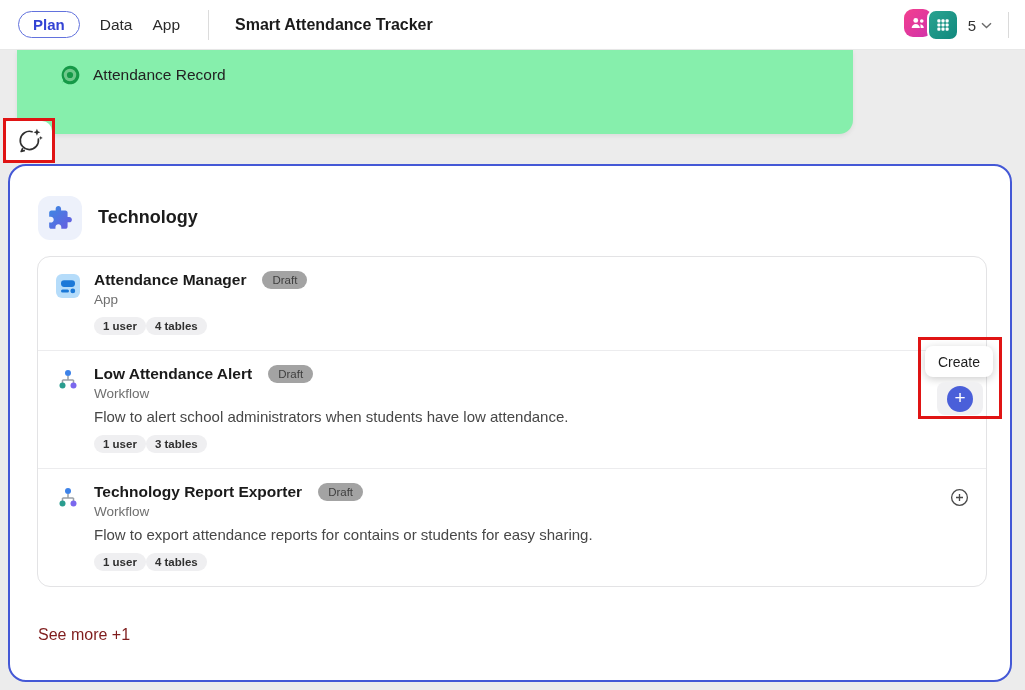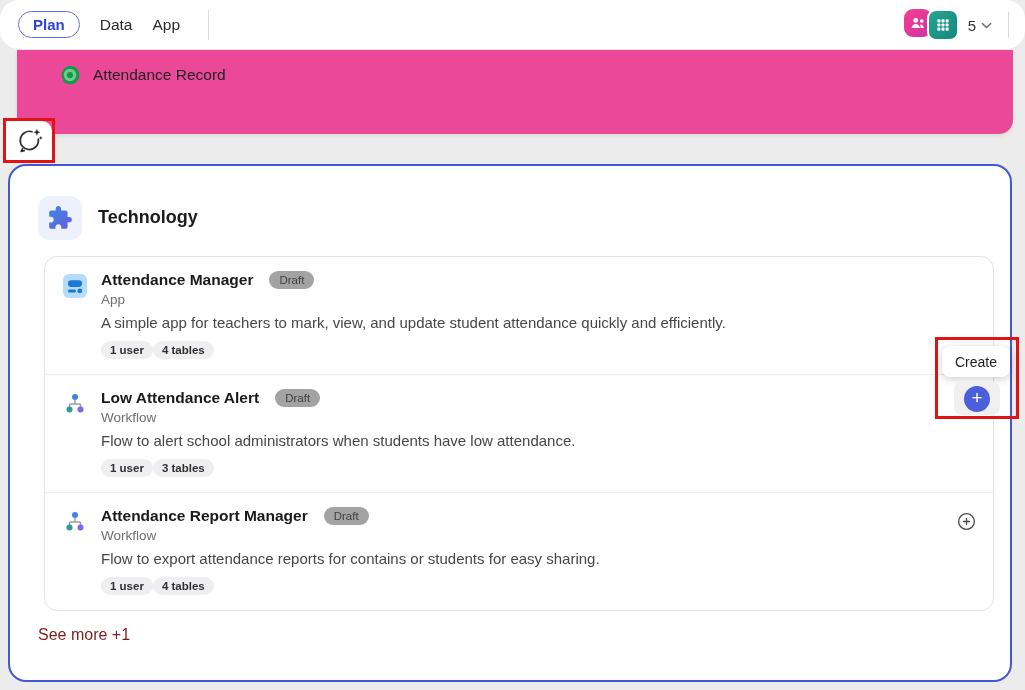"Plan" .topbar { border-radius: 19px -> none }
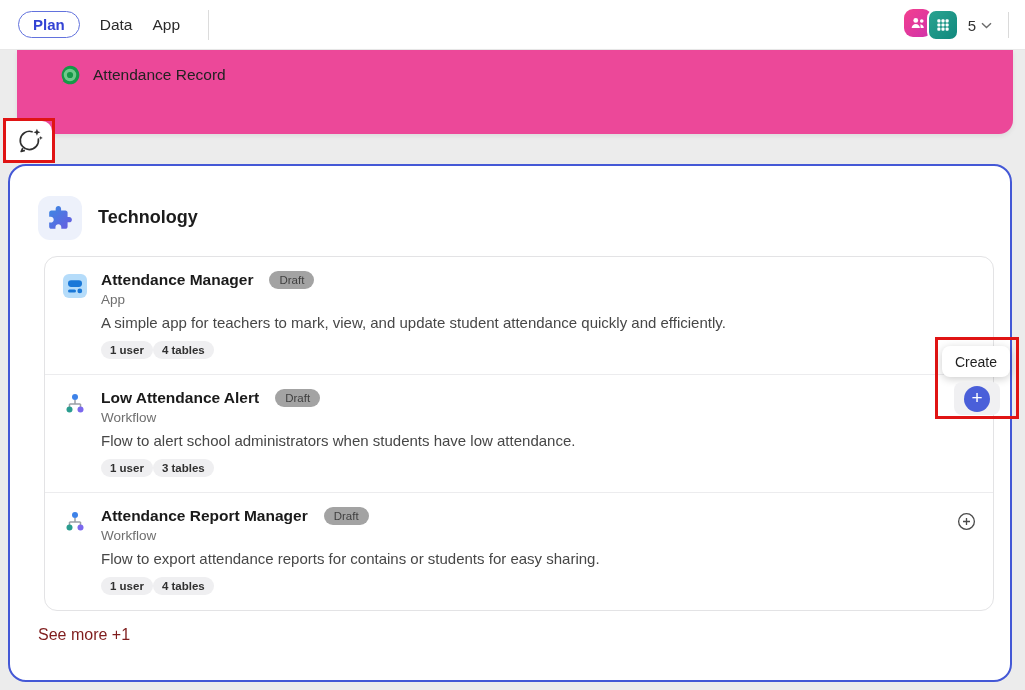"Smart Attendance Tracker" div.app-title { html: none -> <div>Smart Attendance Tracker</div> }
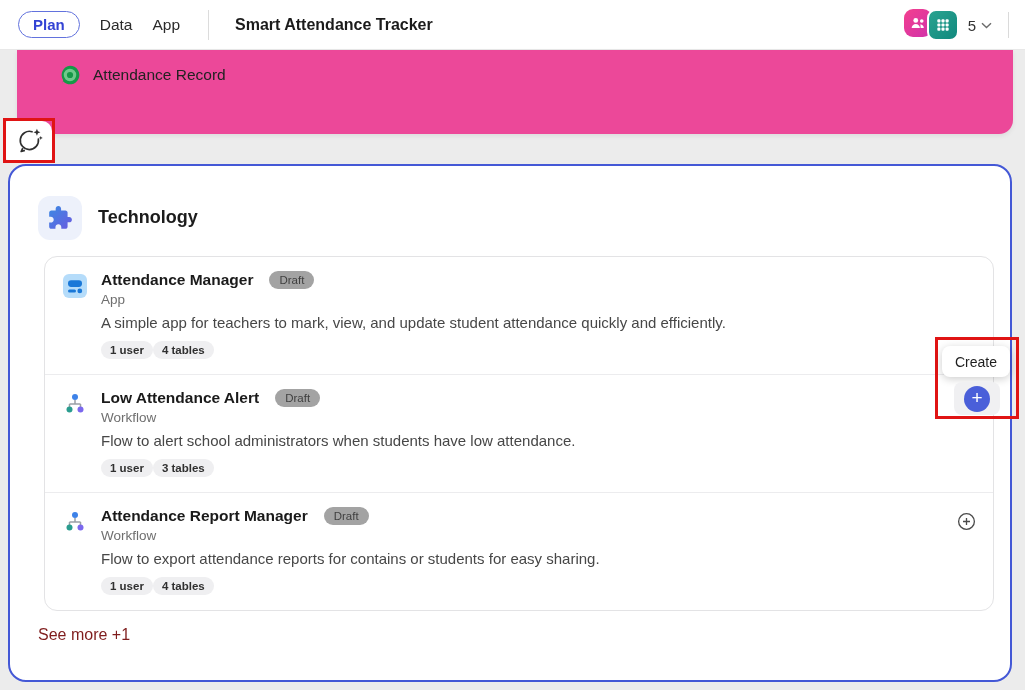"Attendance Record" .record-panel { background: #ec4899 -> #86efac; width: 996px -> 836px }
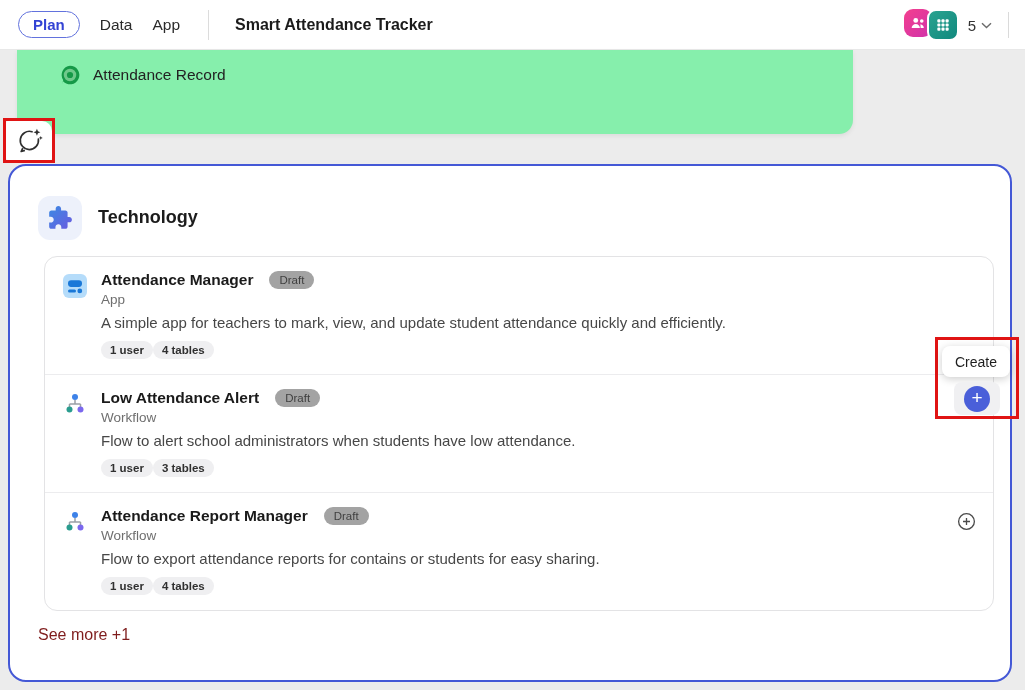"Attendance Manager" .item-list { margin-left: 7px -> none }
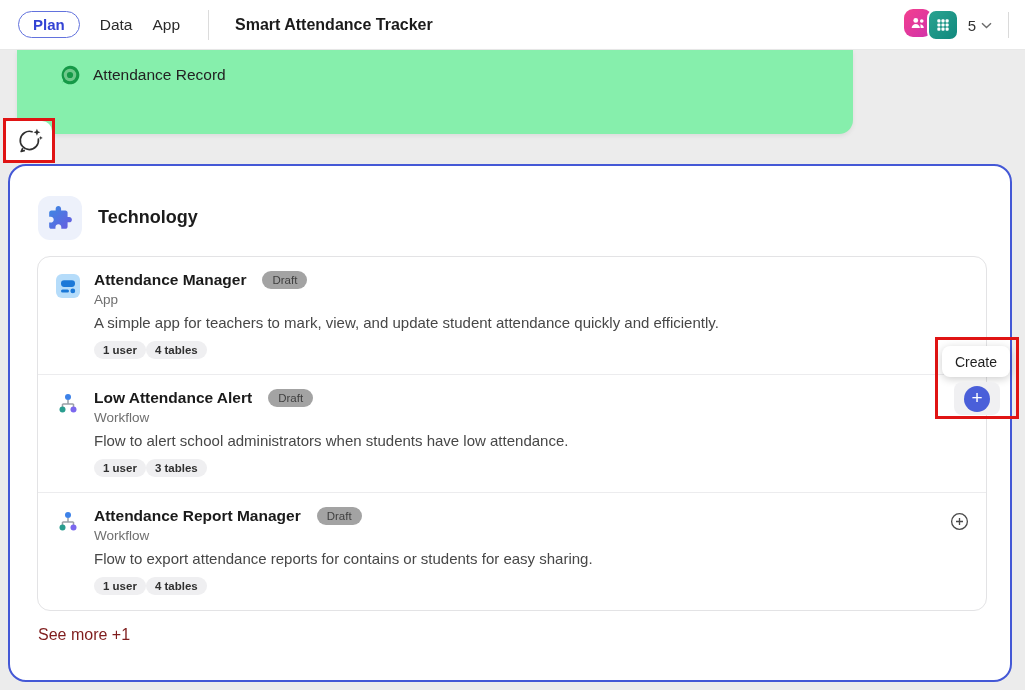"A simple app for teachers" div.item-desc { html: <div>A simple app for teachers to mark, view, and update student attendance quickly and efficiently.</div> -> none }
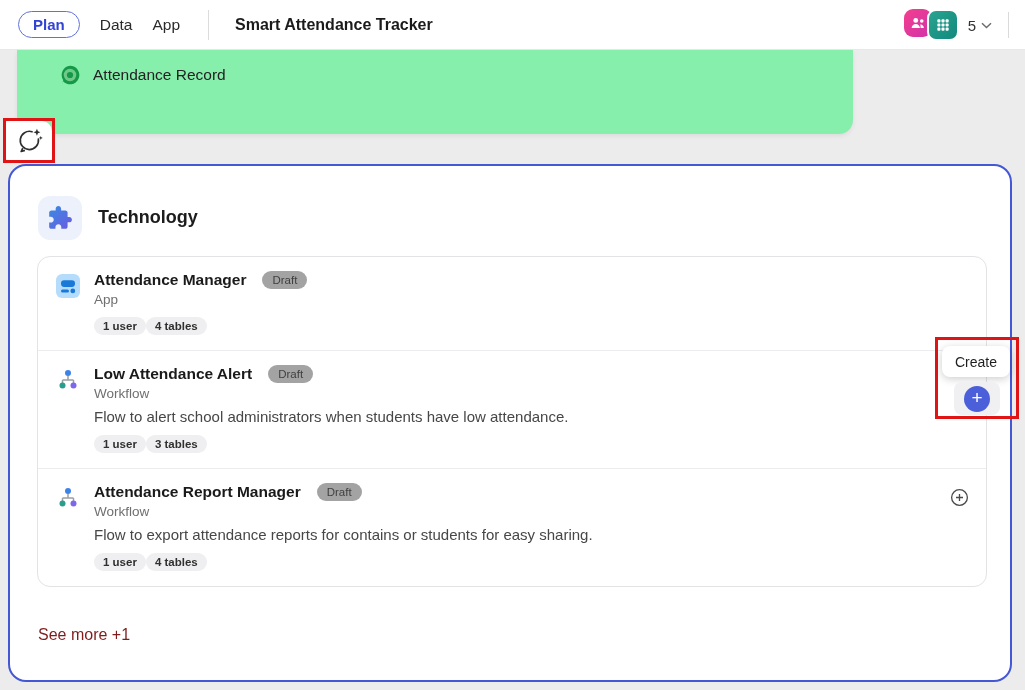"Create" .create-annotation { margin-left: 17px -> none }
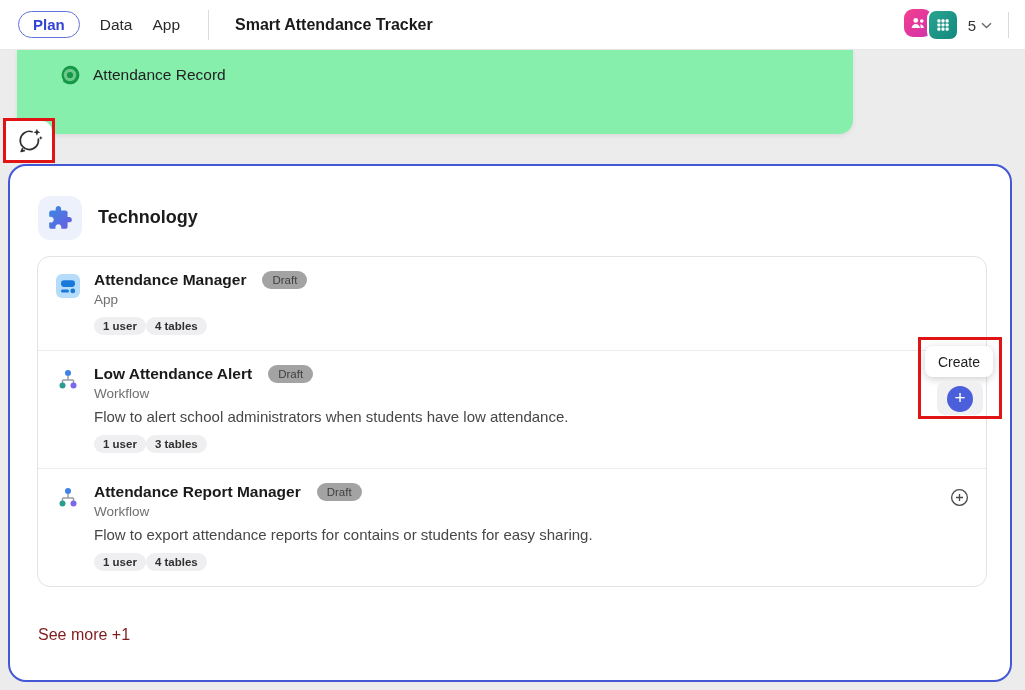"Attendance Report Manager" span.item-title { text: Attendance Report Manager -> Technology Report Exporter }
